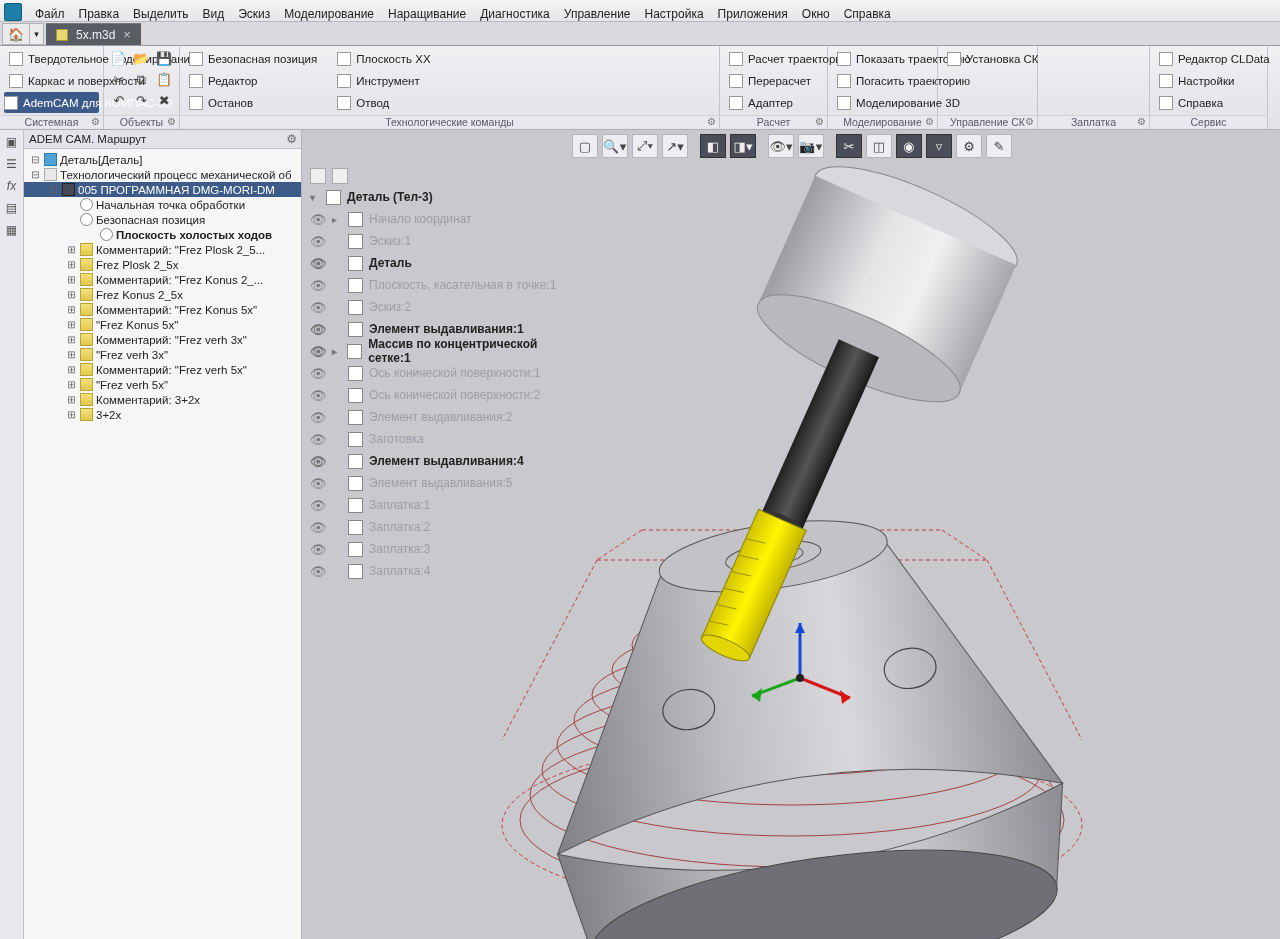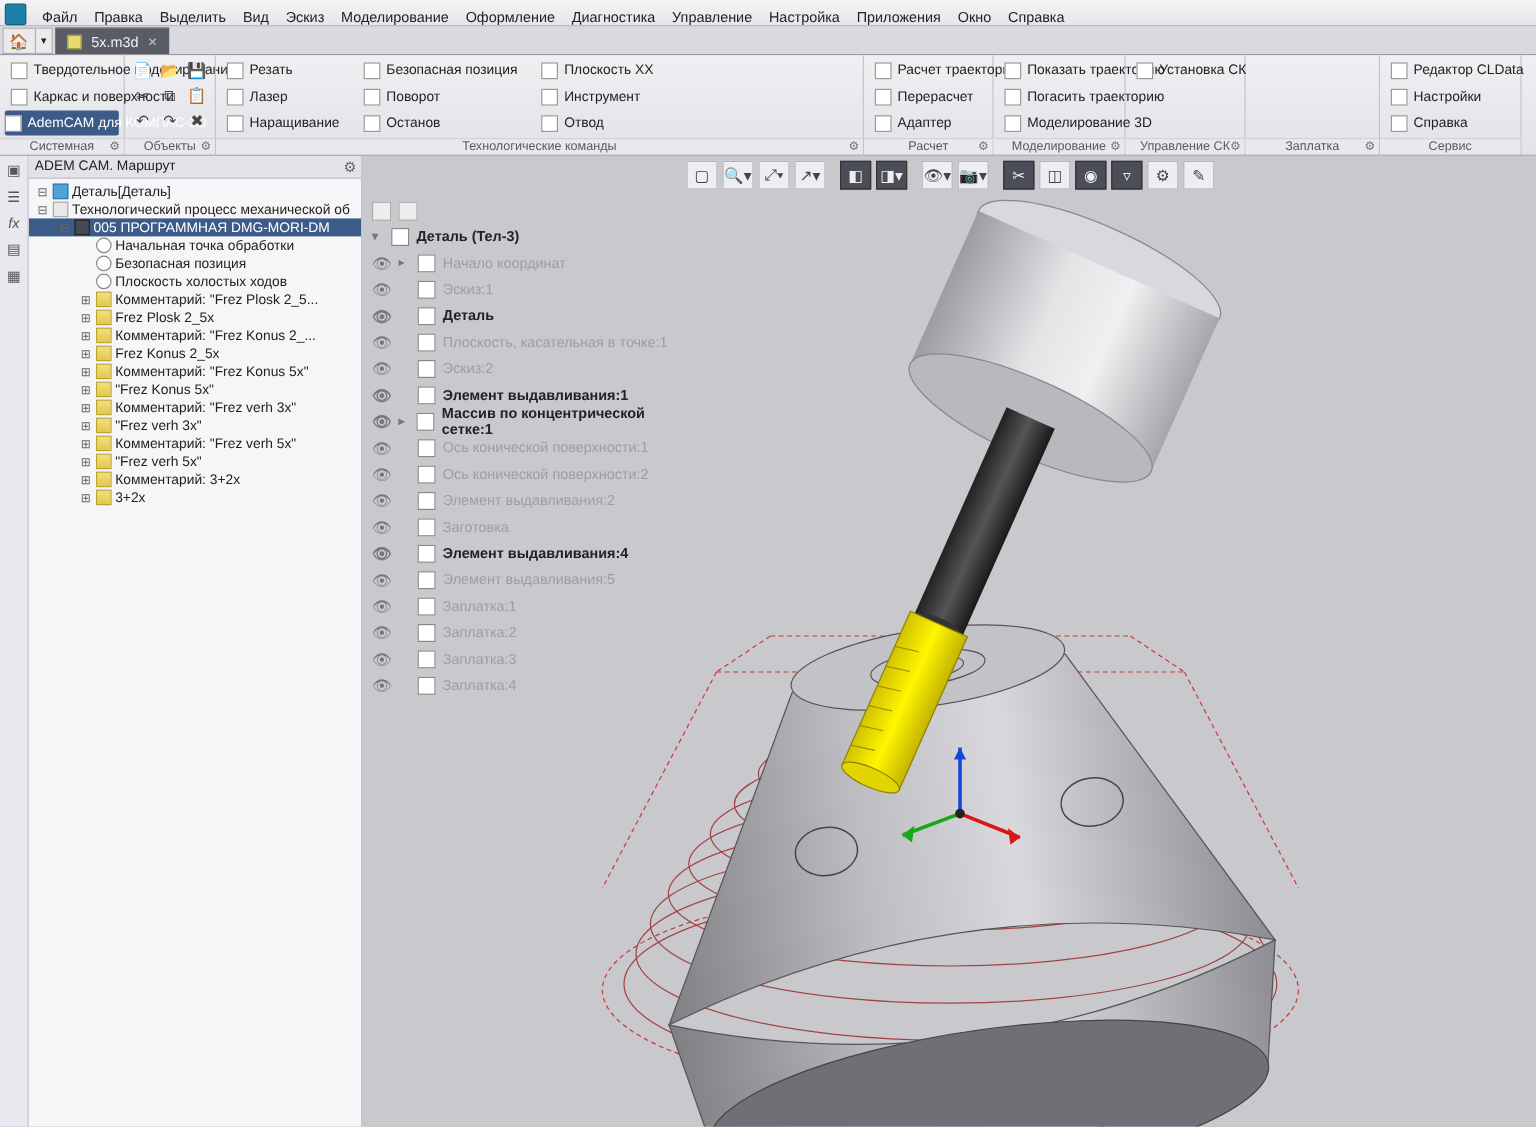"Оформление" span { text: Оформление -> Наращивание }
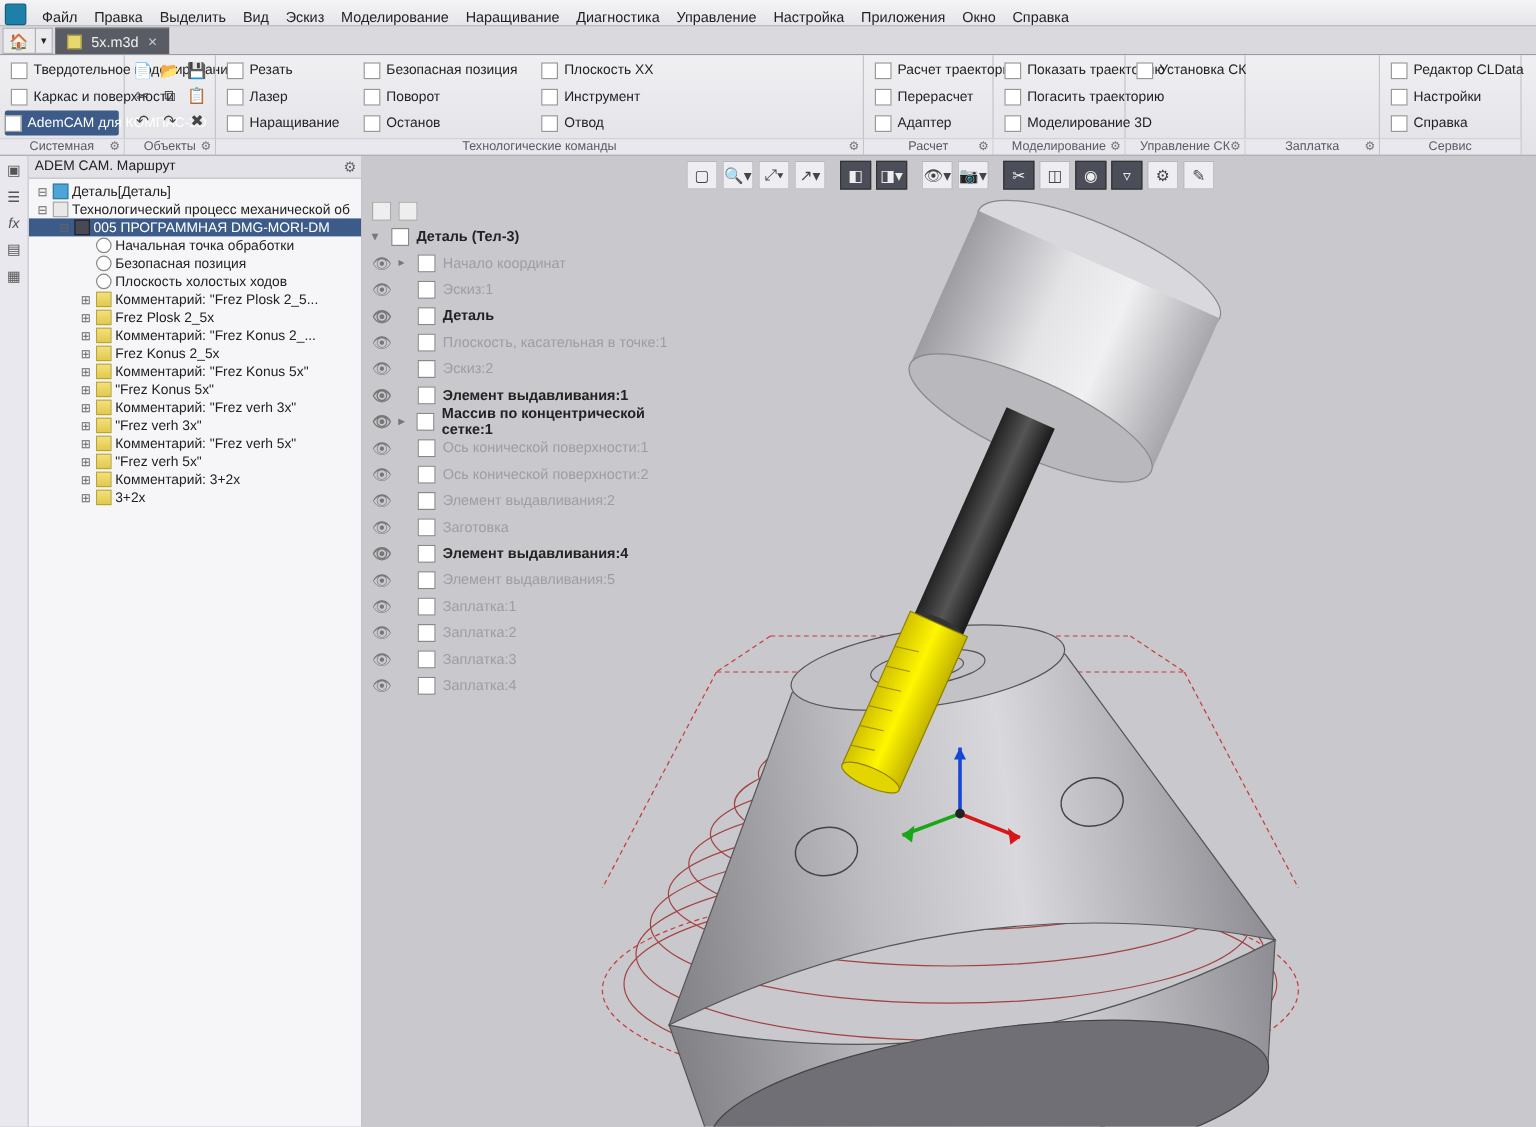"Резать" div.stack { html: <div> <div> <div></div> <span>Резать</span> </div> <div> <div></div> <span>Лазер</span> </div> <div> <div></div> <span>Наращивание</span> </div> </div> -> none }
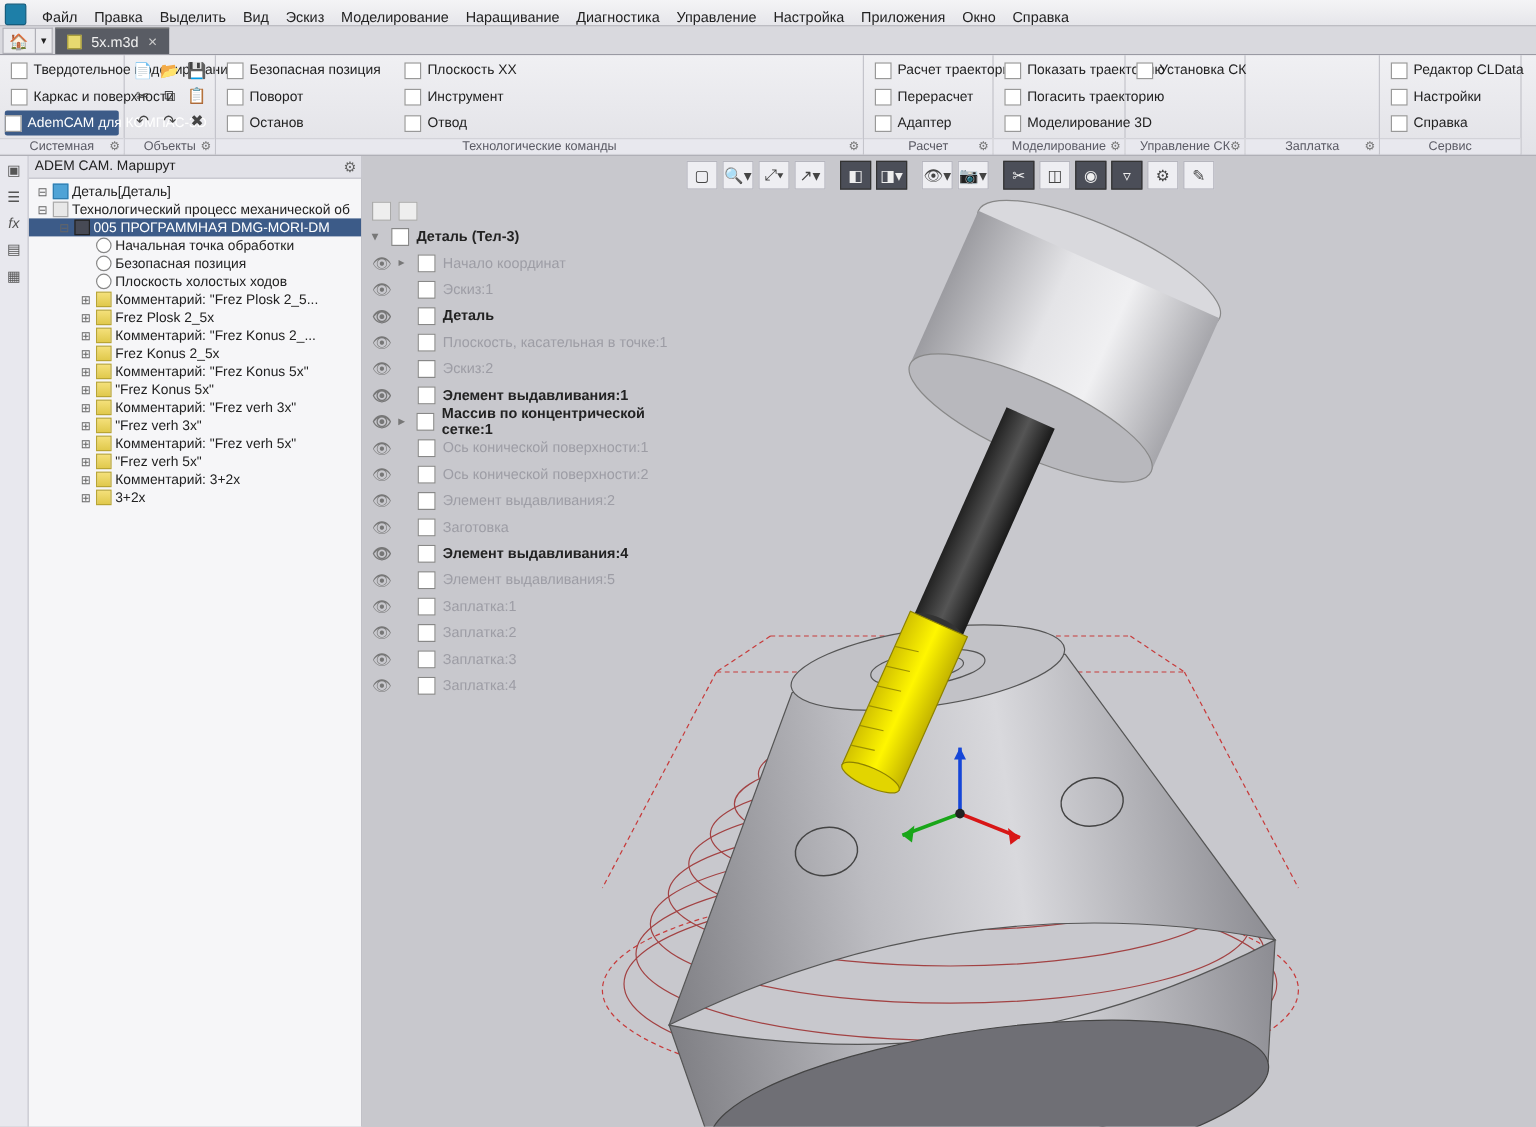"Поворот" span { text: Поворот -> Редактор }
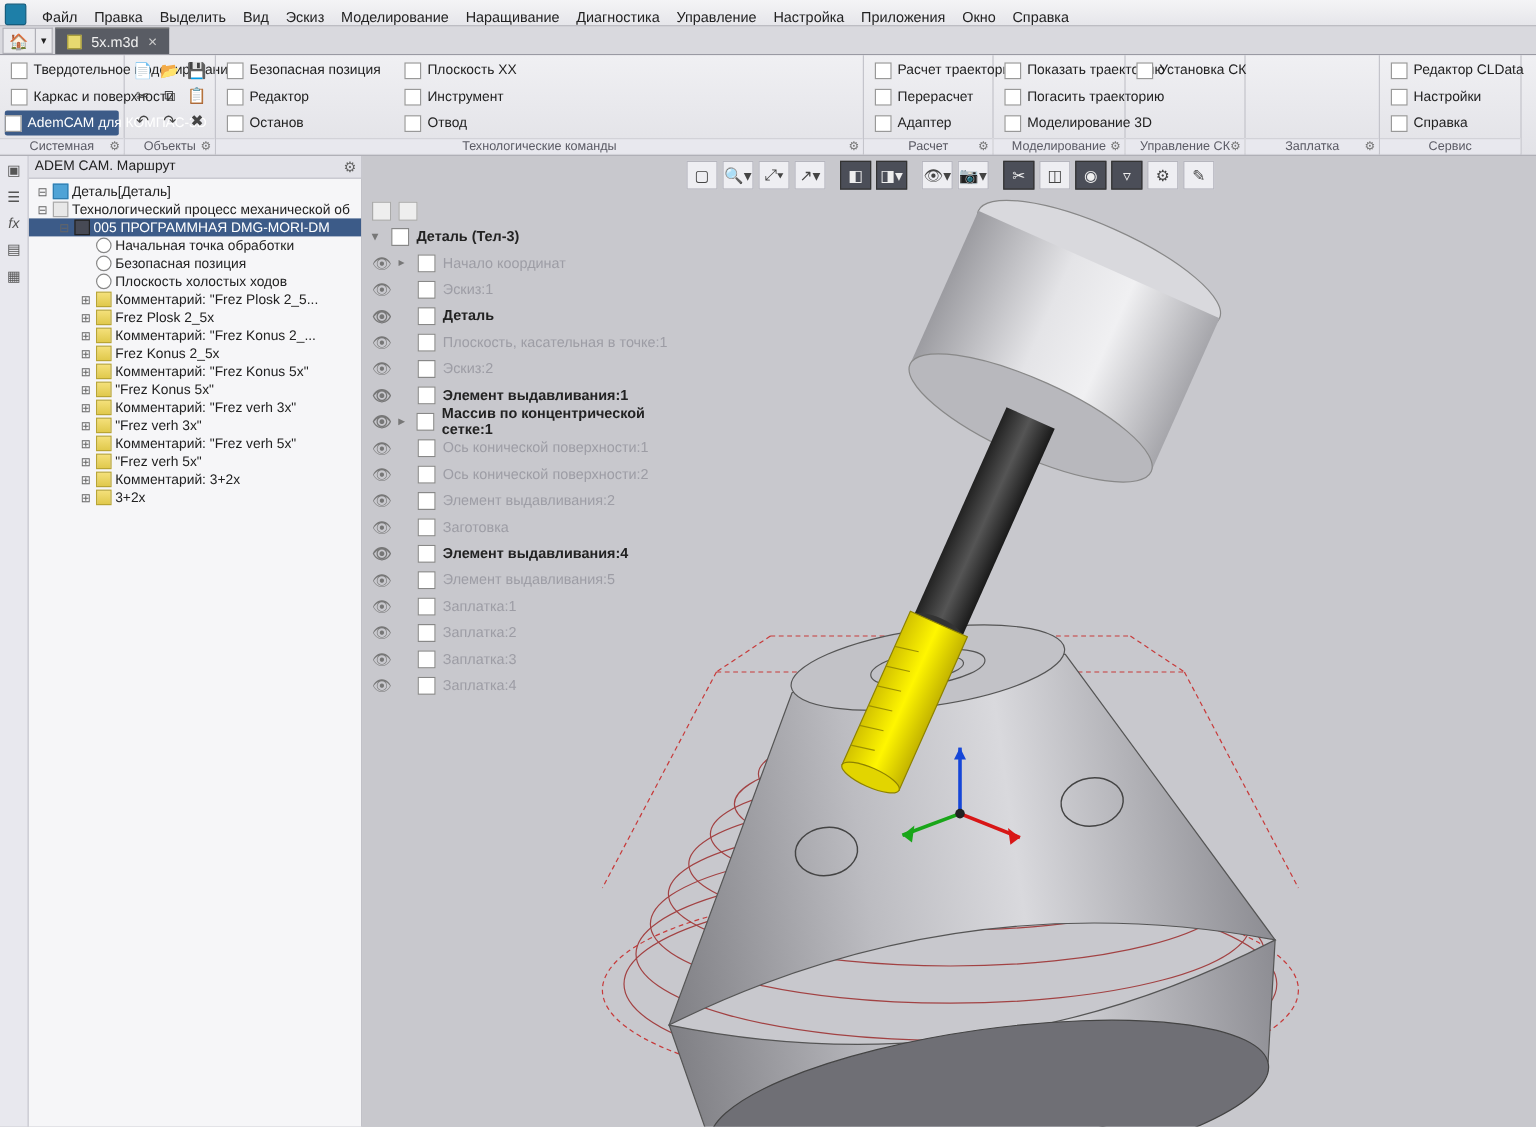"Плоскость холостых ходов" div.node { font-weight: none -> bold; padding-left: 42px -> 62px }
